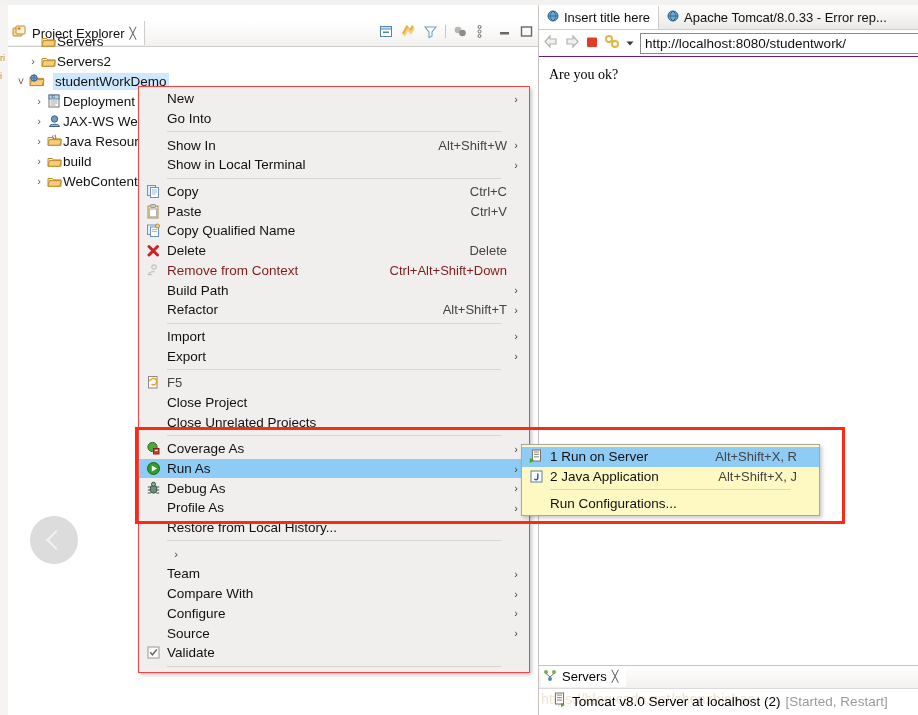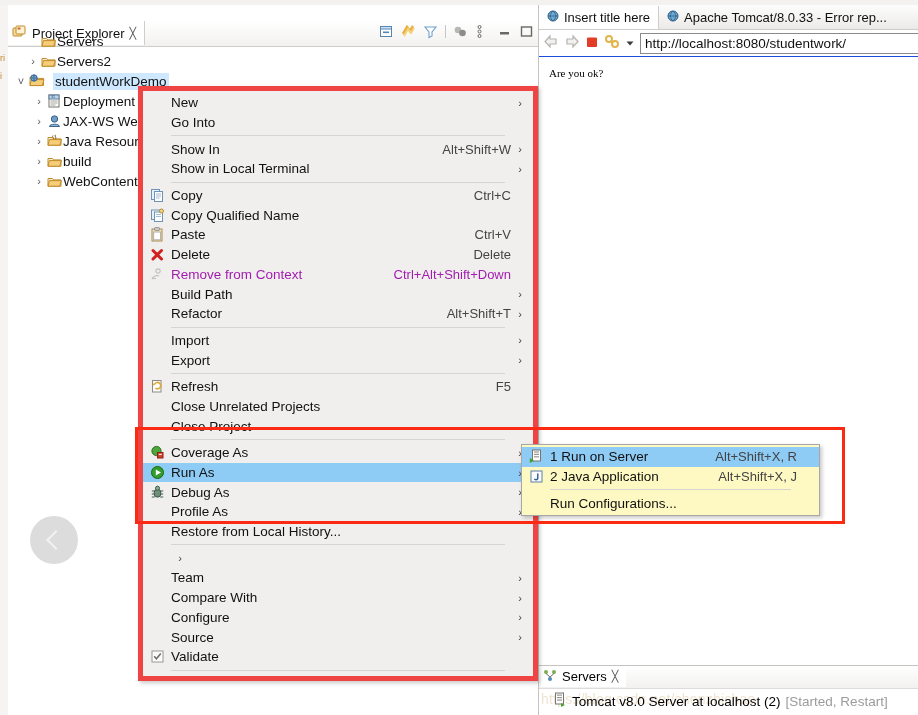"Insert title here" #browser { background: #1d4ed8 -> #701a75 }
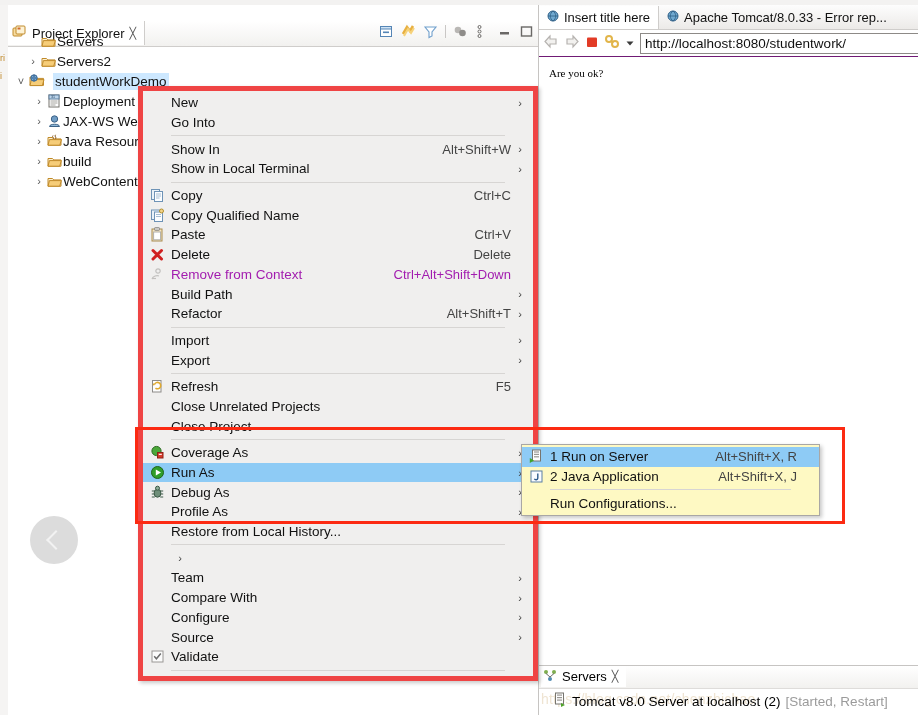"Are you ok?" #page-text { font-size: 11px -> 14px }
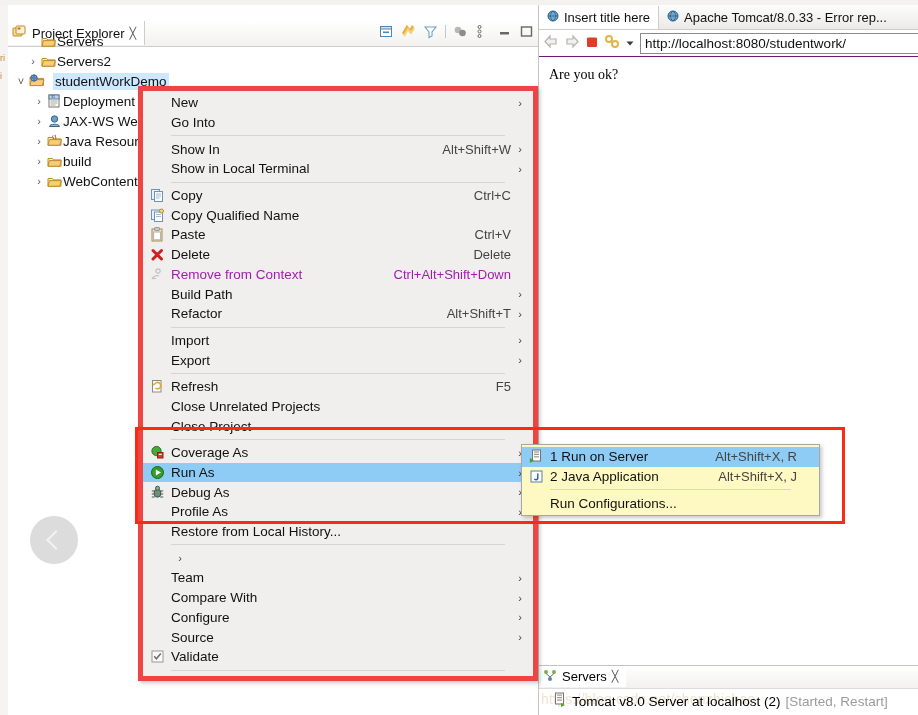"New" #ctxmenu { border: 5px solid #ef4444 -> 1px solid #ef4444 }
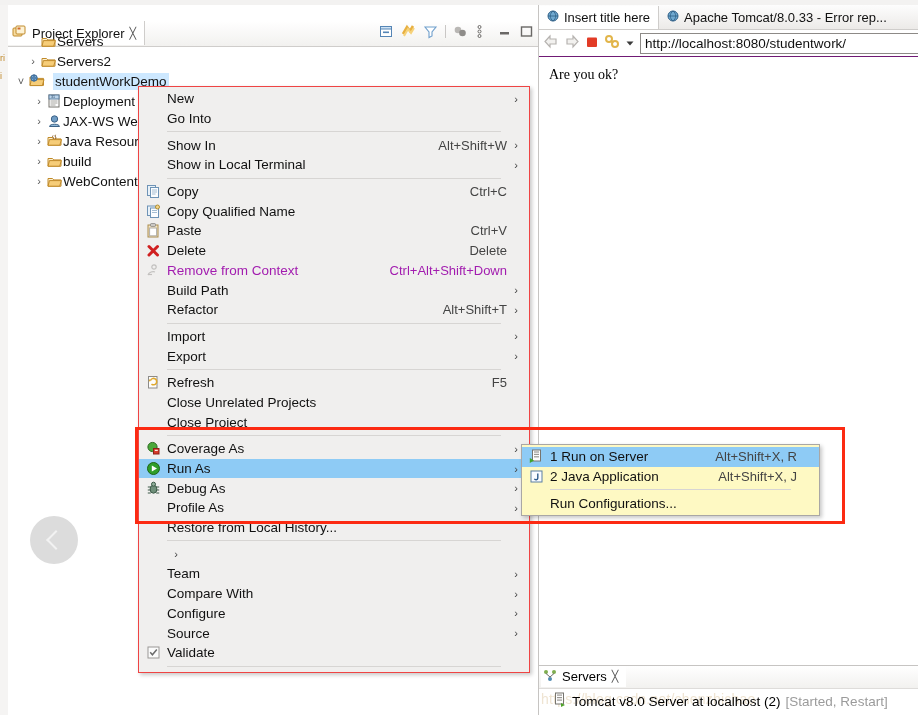"Copy Qualified Name" div.mi { order: before "Paste" -> after "Paste" }
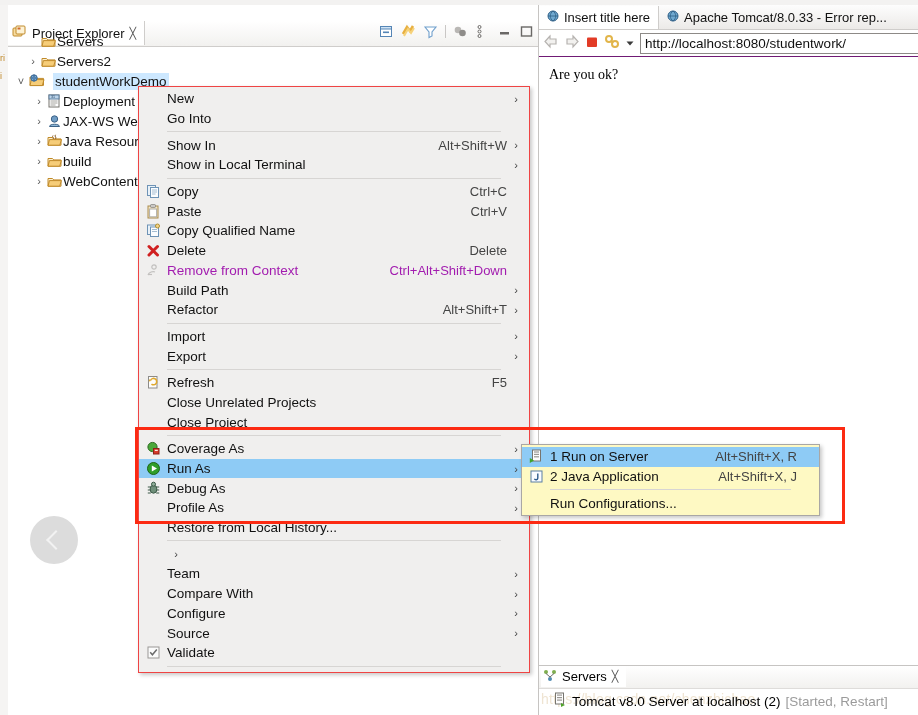"Remove from Context" .mi.disabled .mlabel,.mi.disabled .maccel { color: #a21caf -> #7f1d1d }
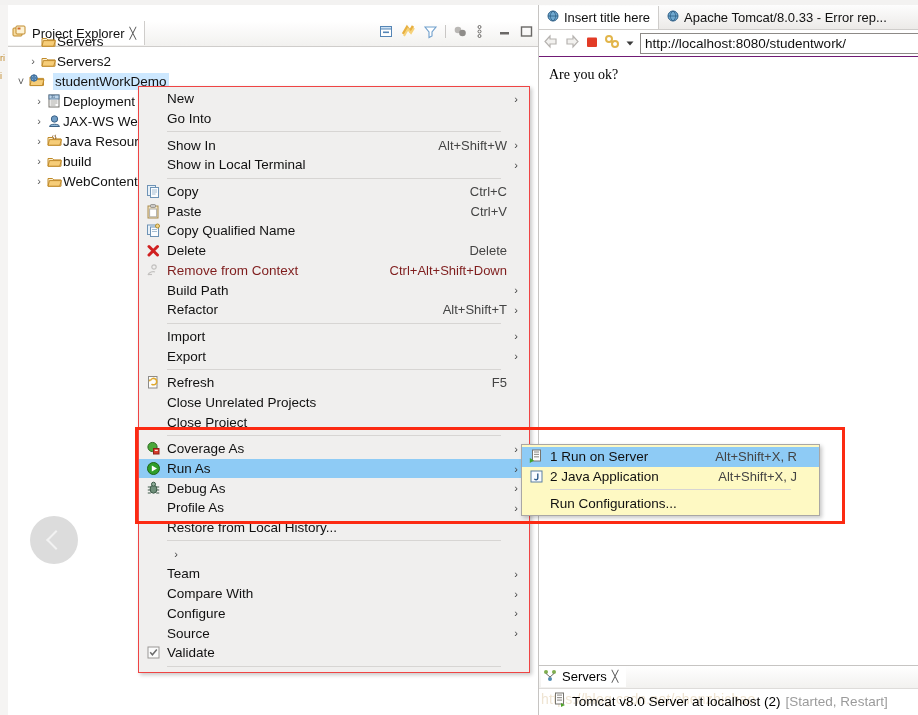"Refresh" span.mlabel { html: <span>Refresh</span> -> none }
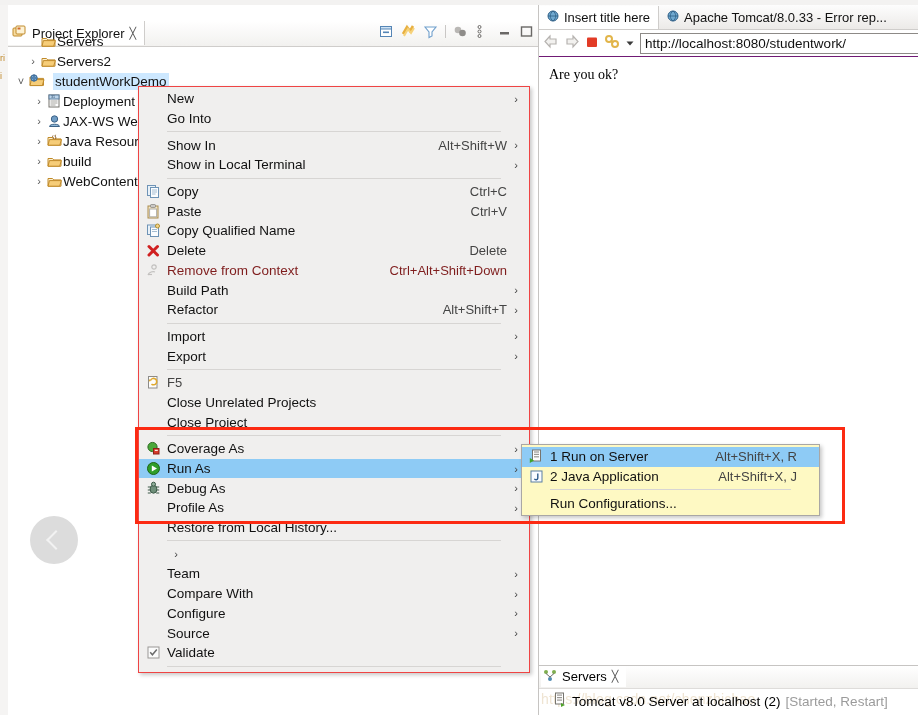"Close Unrelated Projects" div.mi { order: before "Close Project" -> after "Close Project" }
